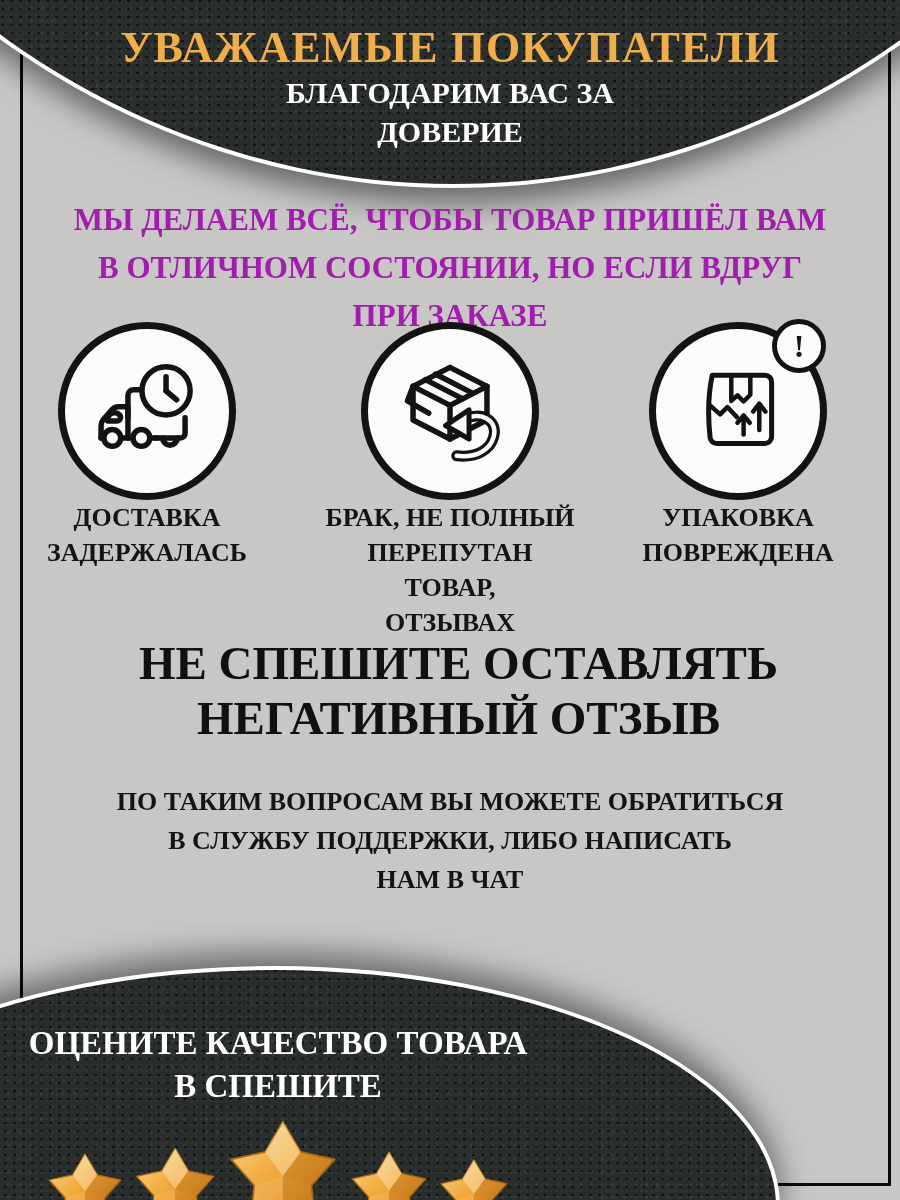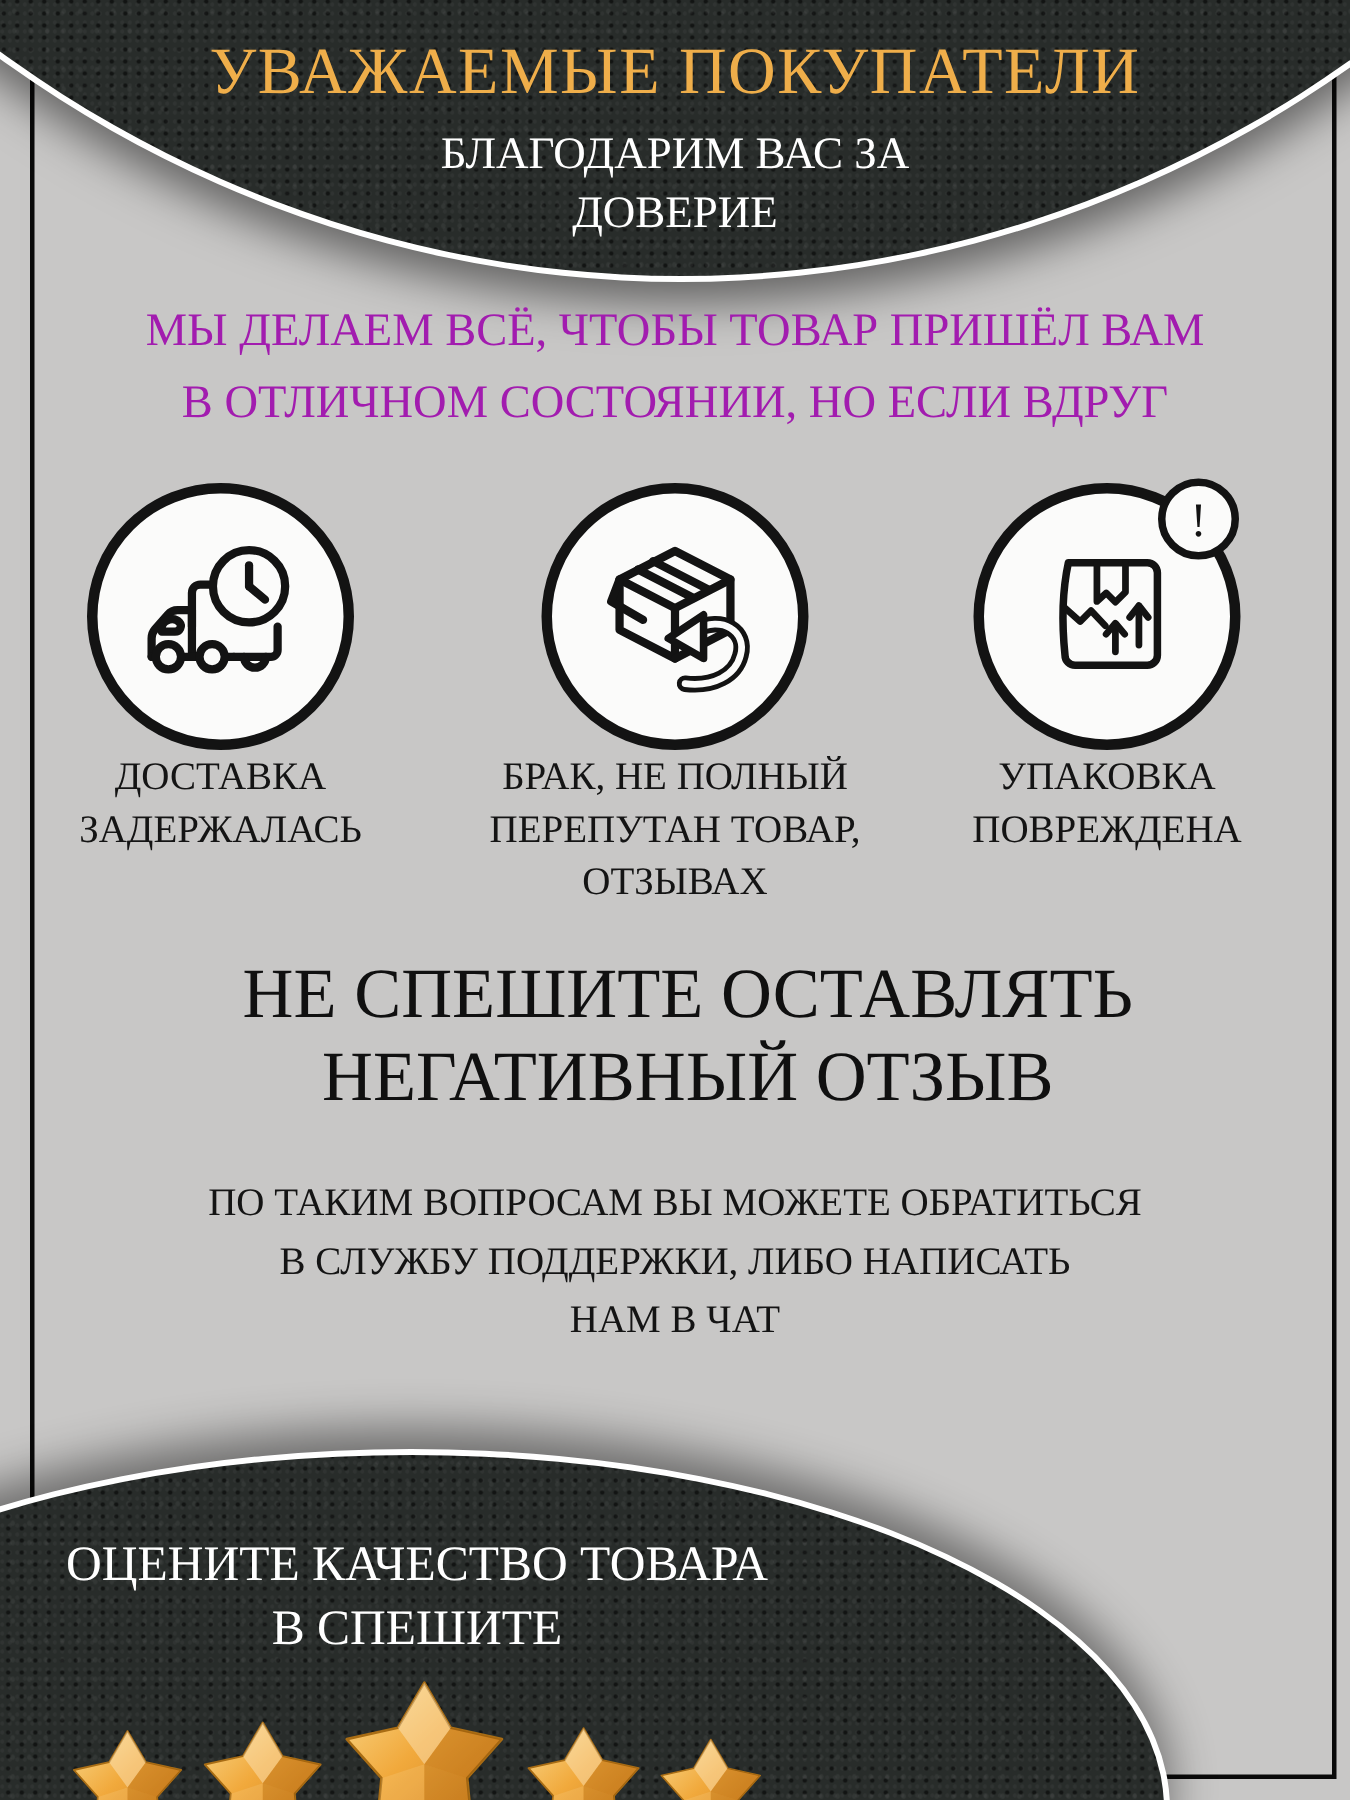"УВАЖАЕМЫЕ ПОКУПАТЕЛИ" .card { font-weight: normal -> bold }
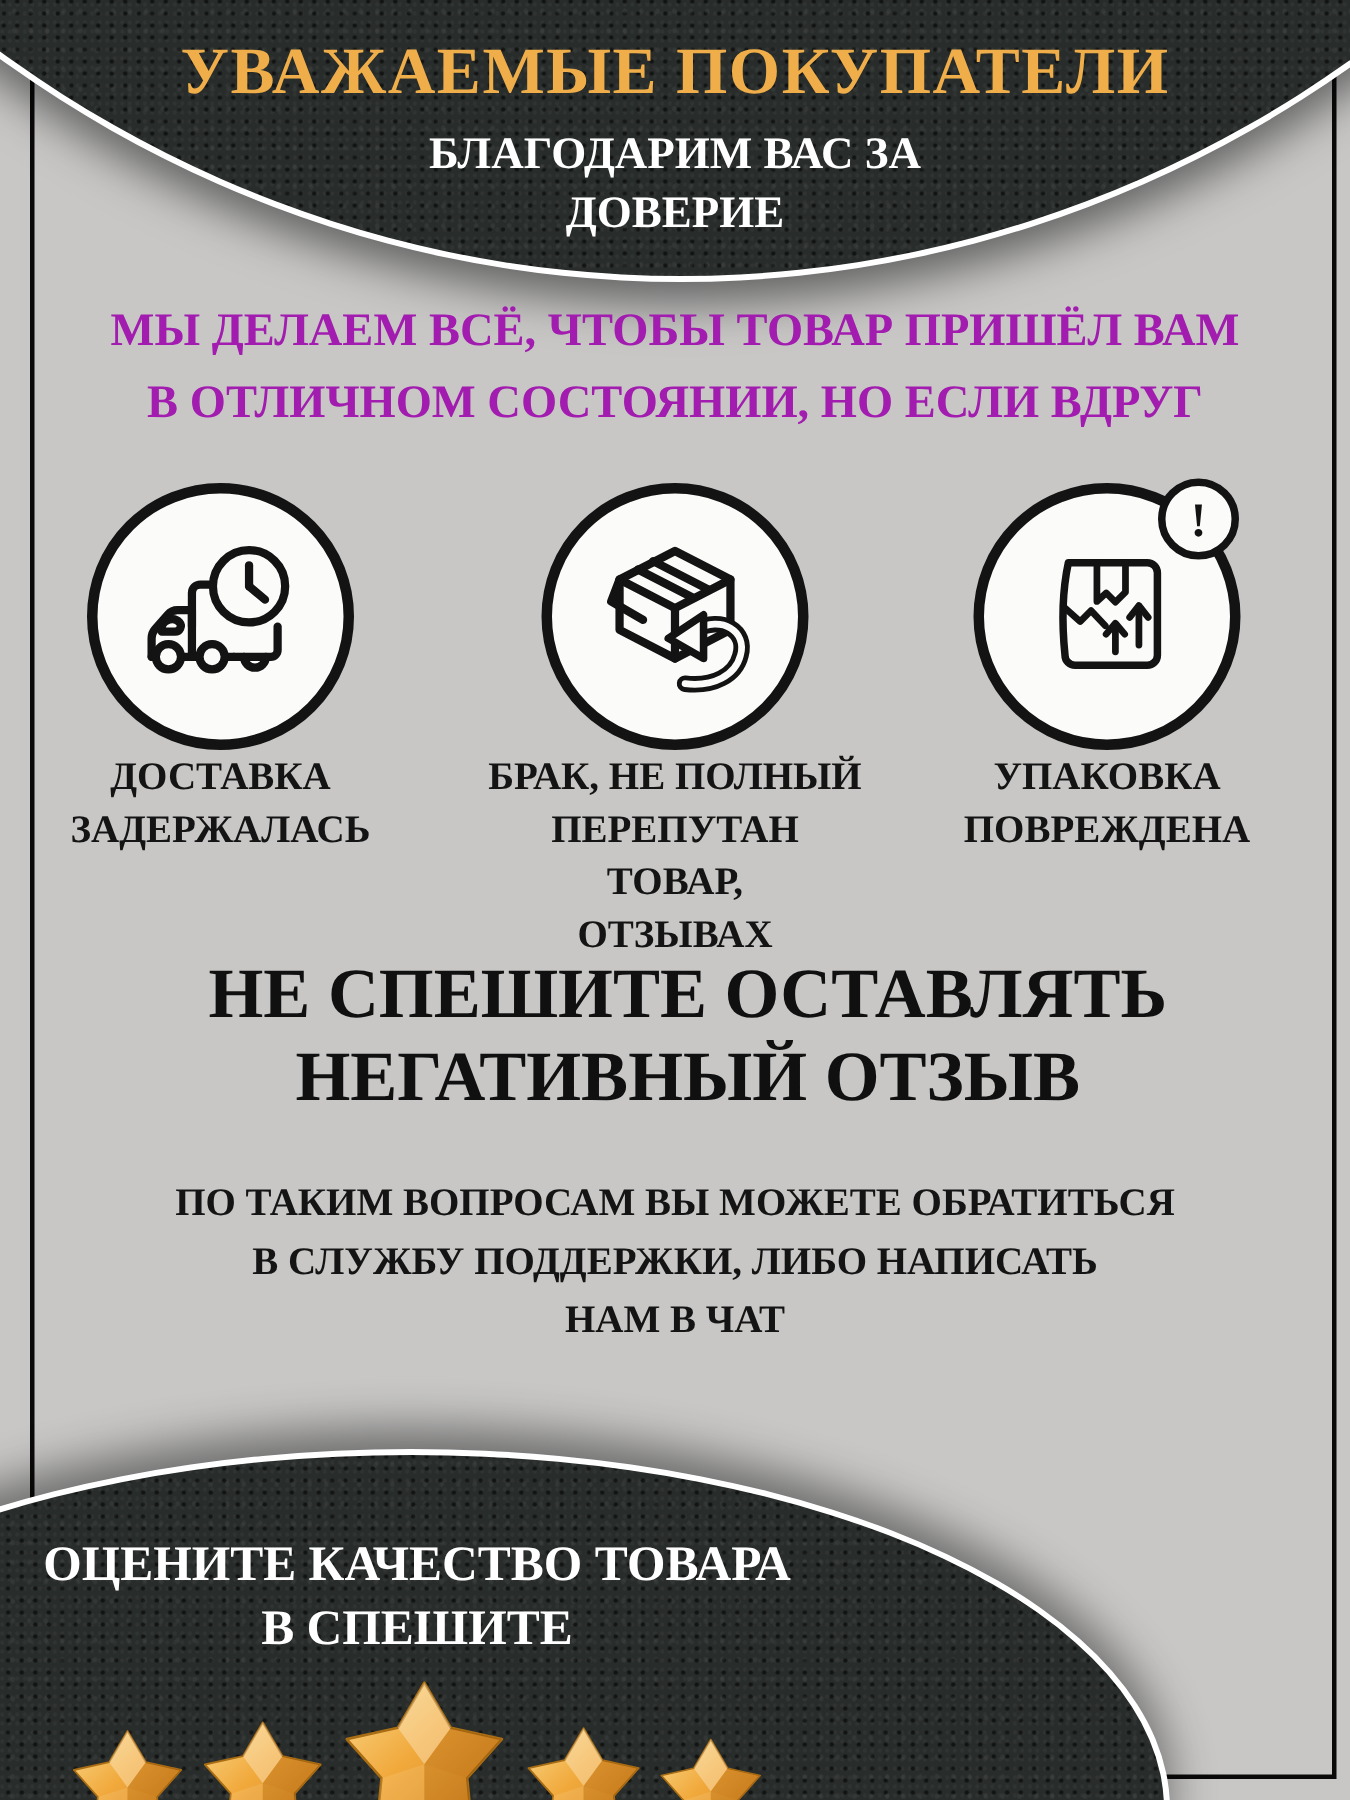"БЛАГОДАРИМ ВАС ЗА" .banner-top .sub { margin-top: 10px -> none }
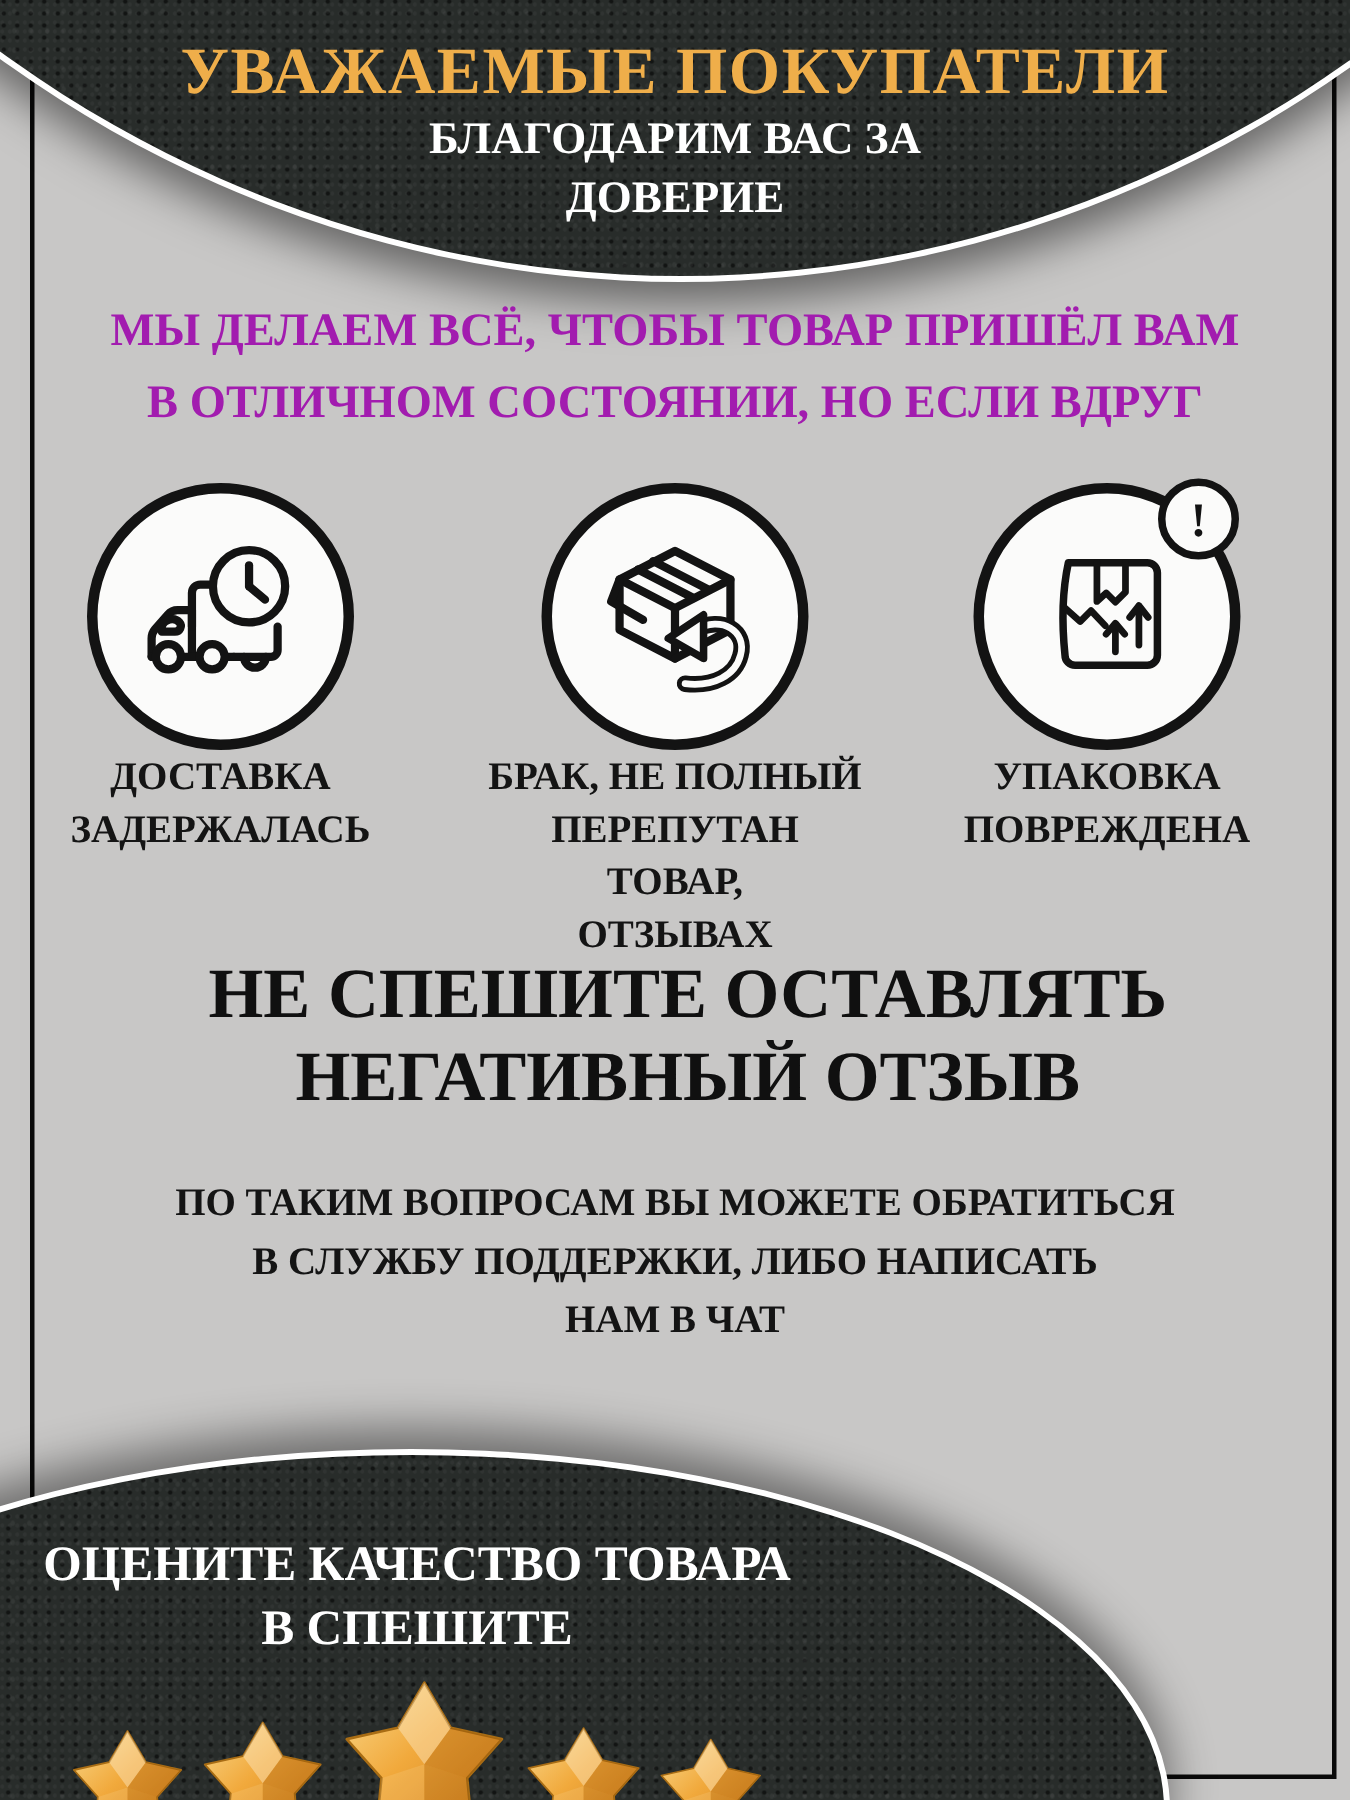"ПРИ ЗАКАЗЕ" div { html: none -> <div>ПРИ ЗАКАЗЕ</div> }
